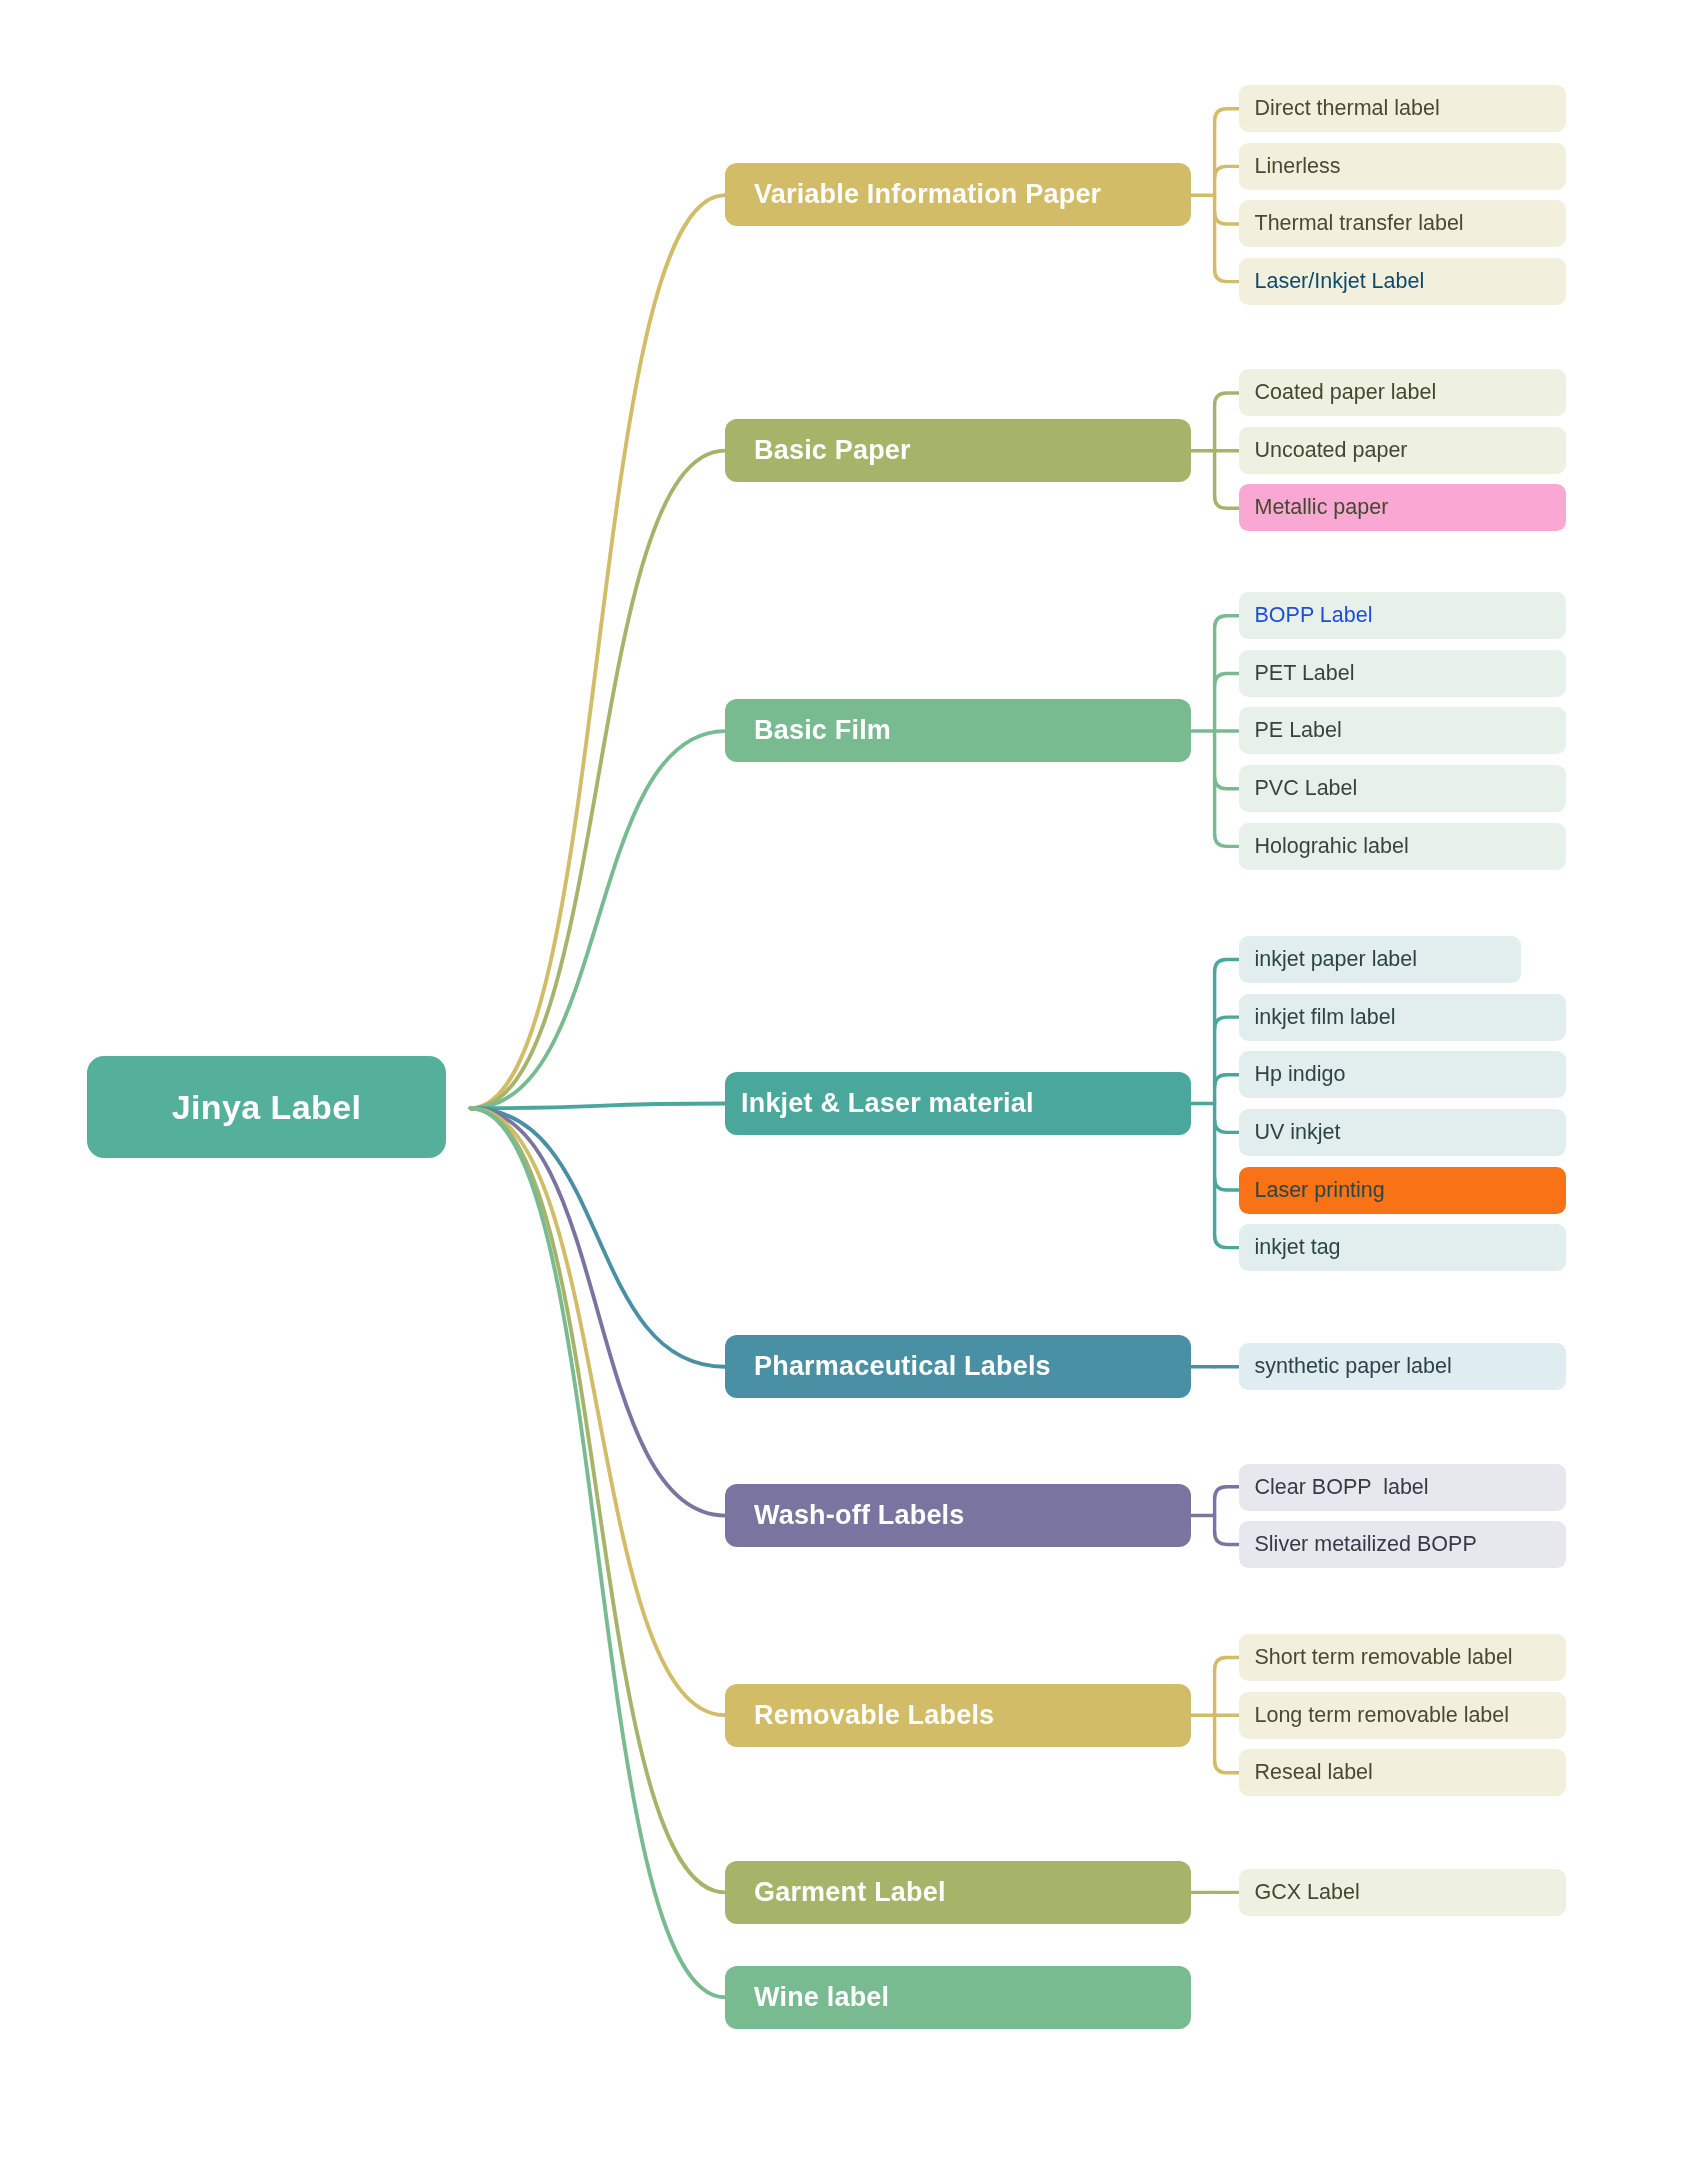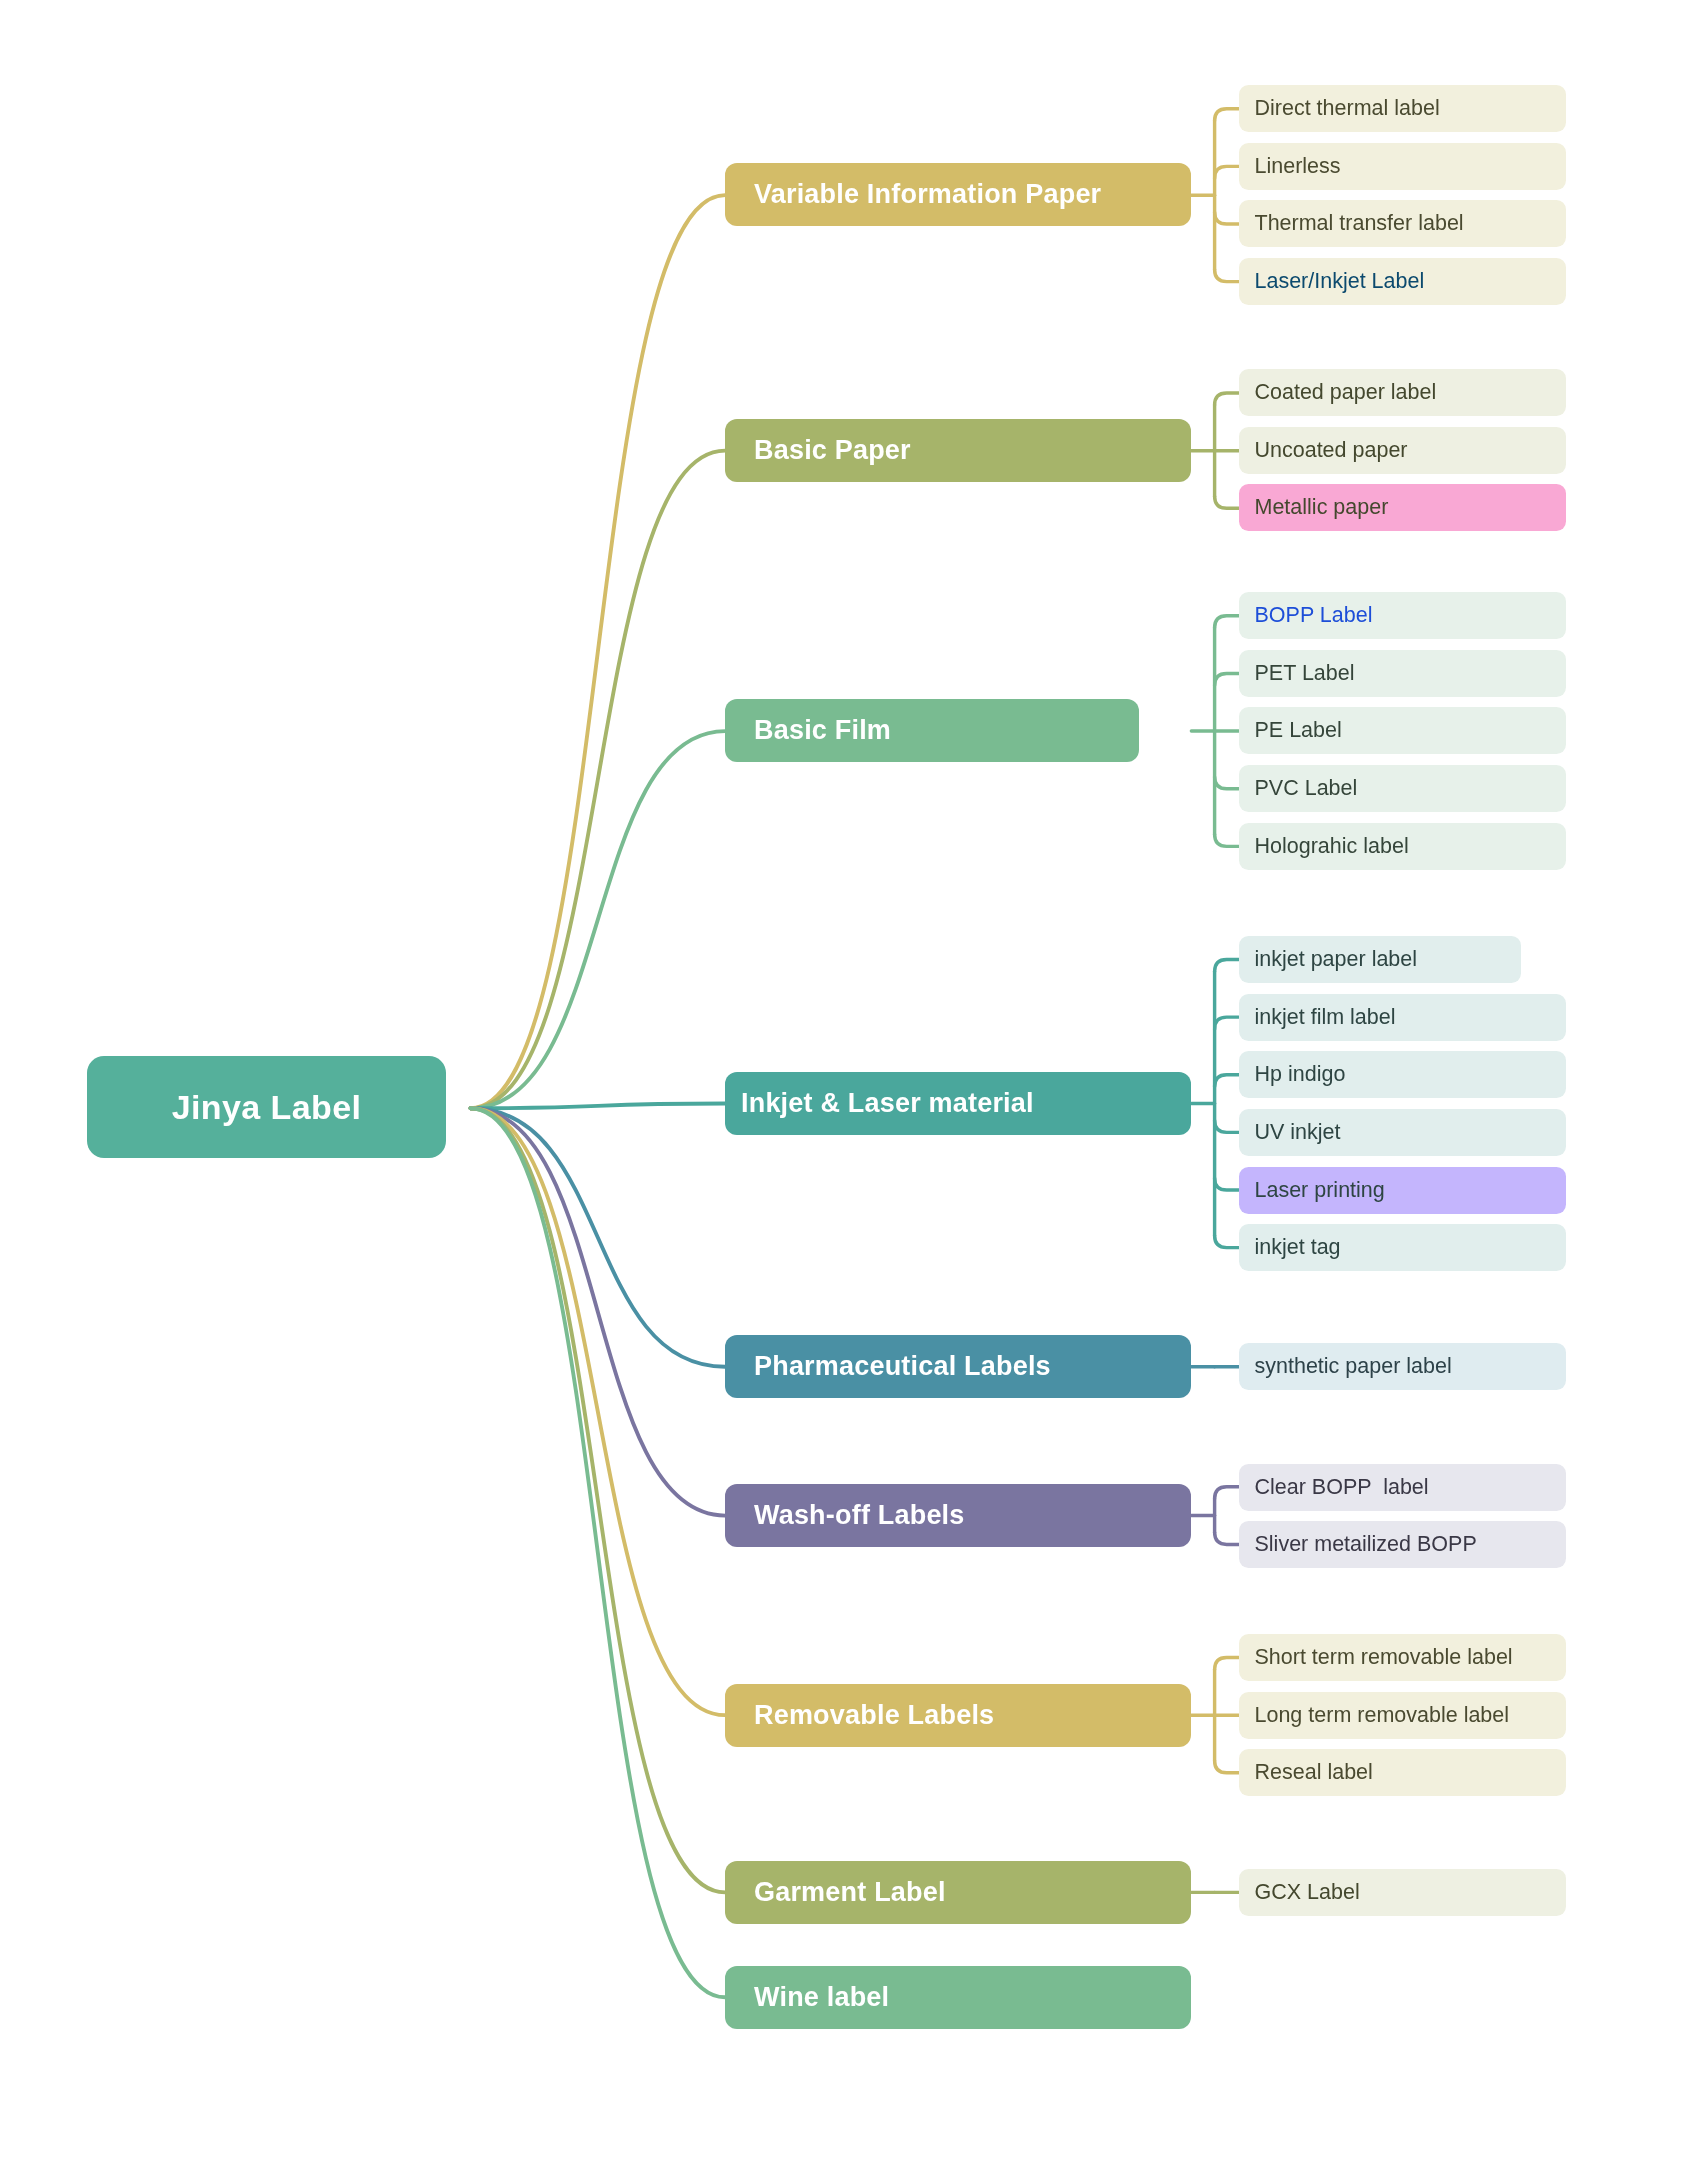"Basic Film" div.node { width: 414px -> 466px }
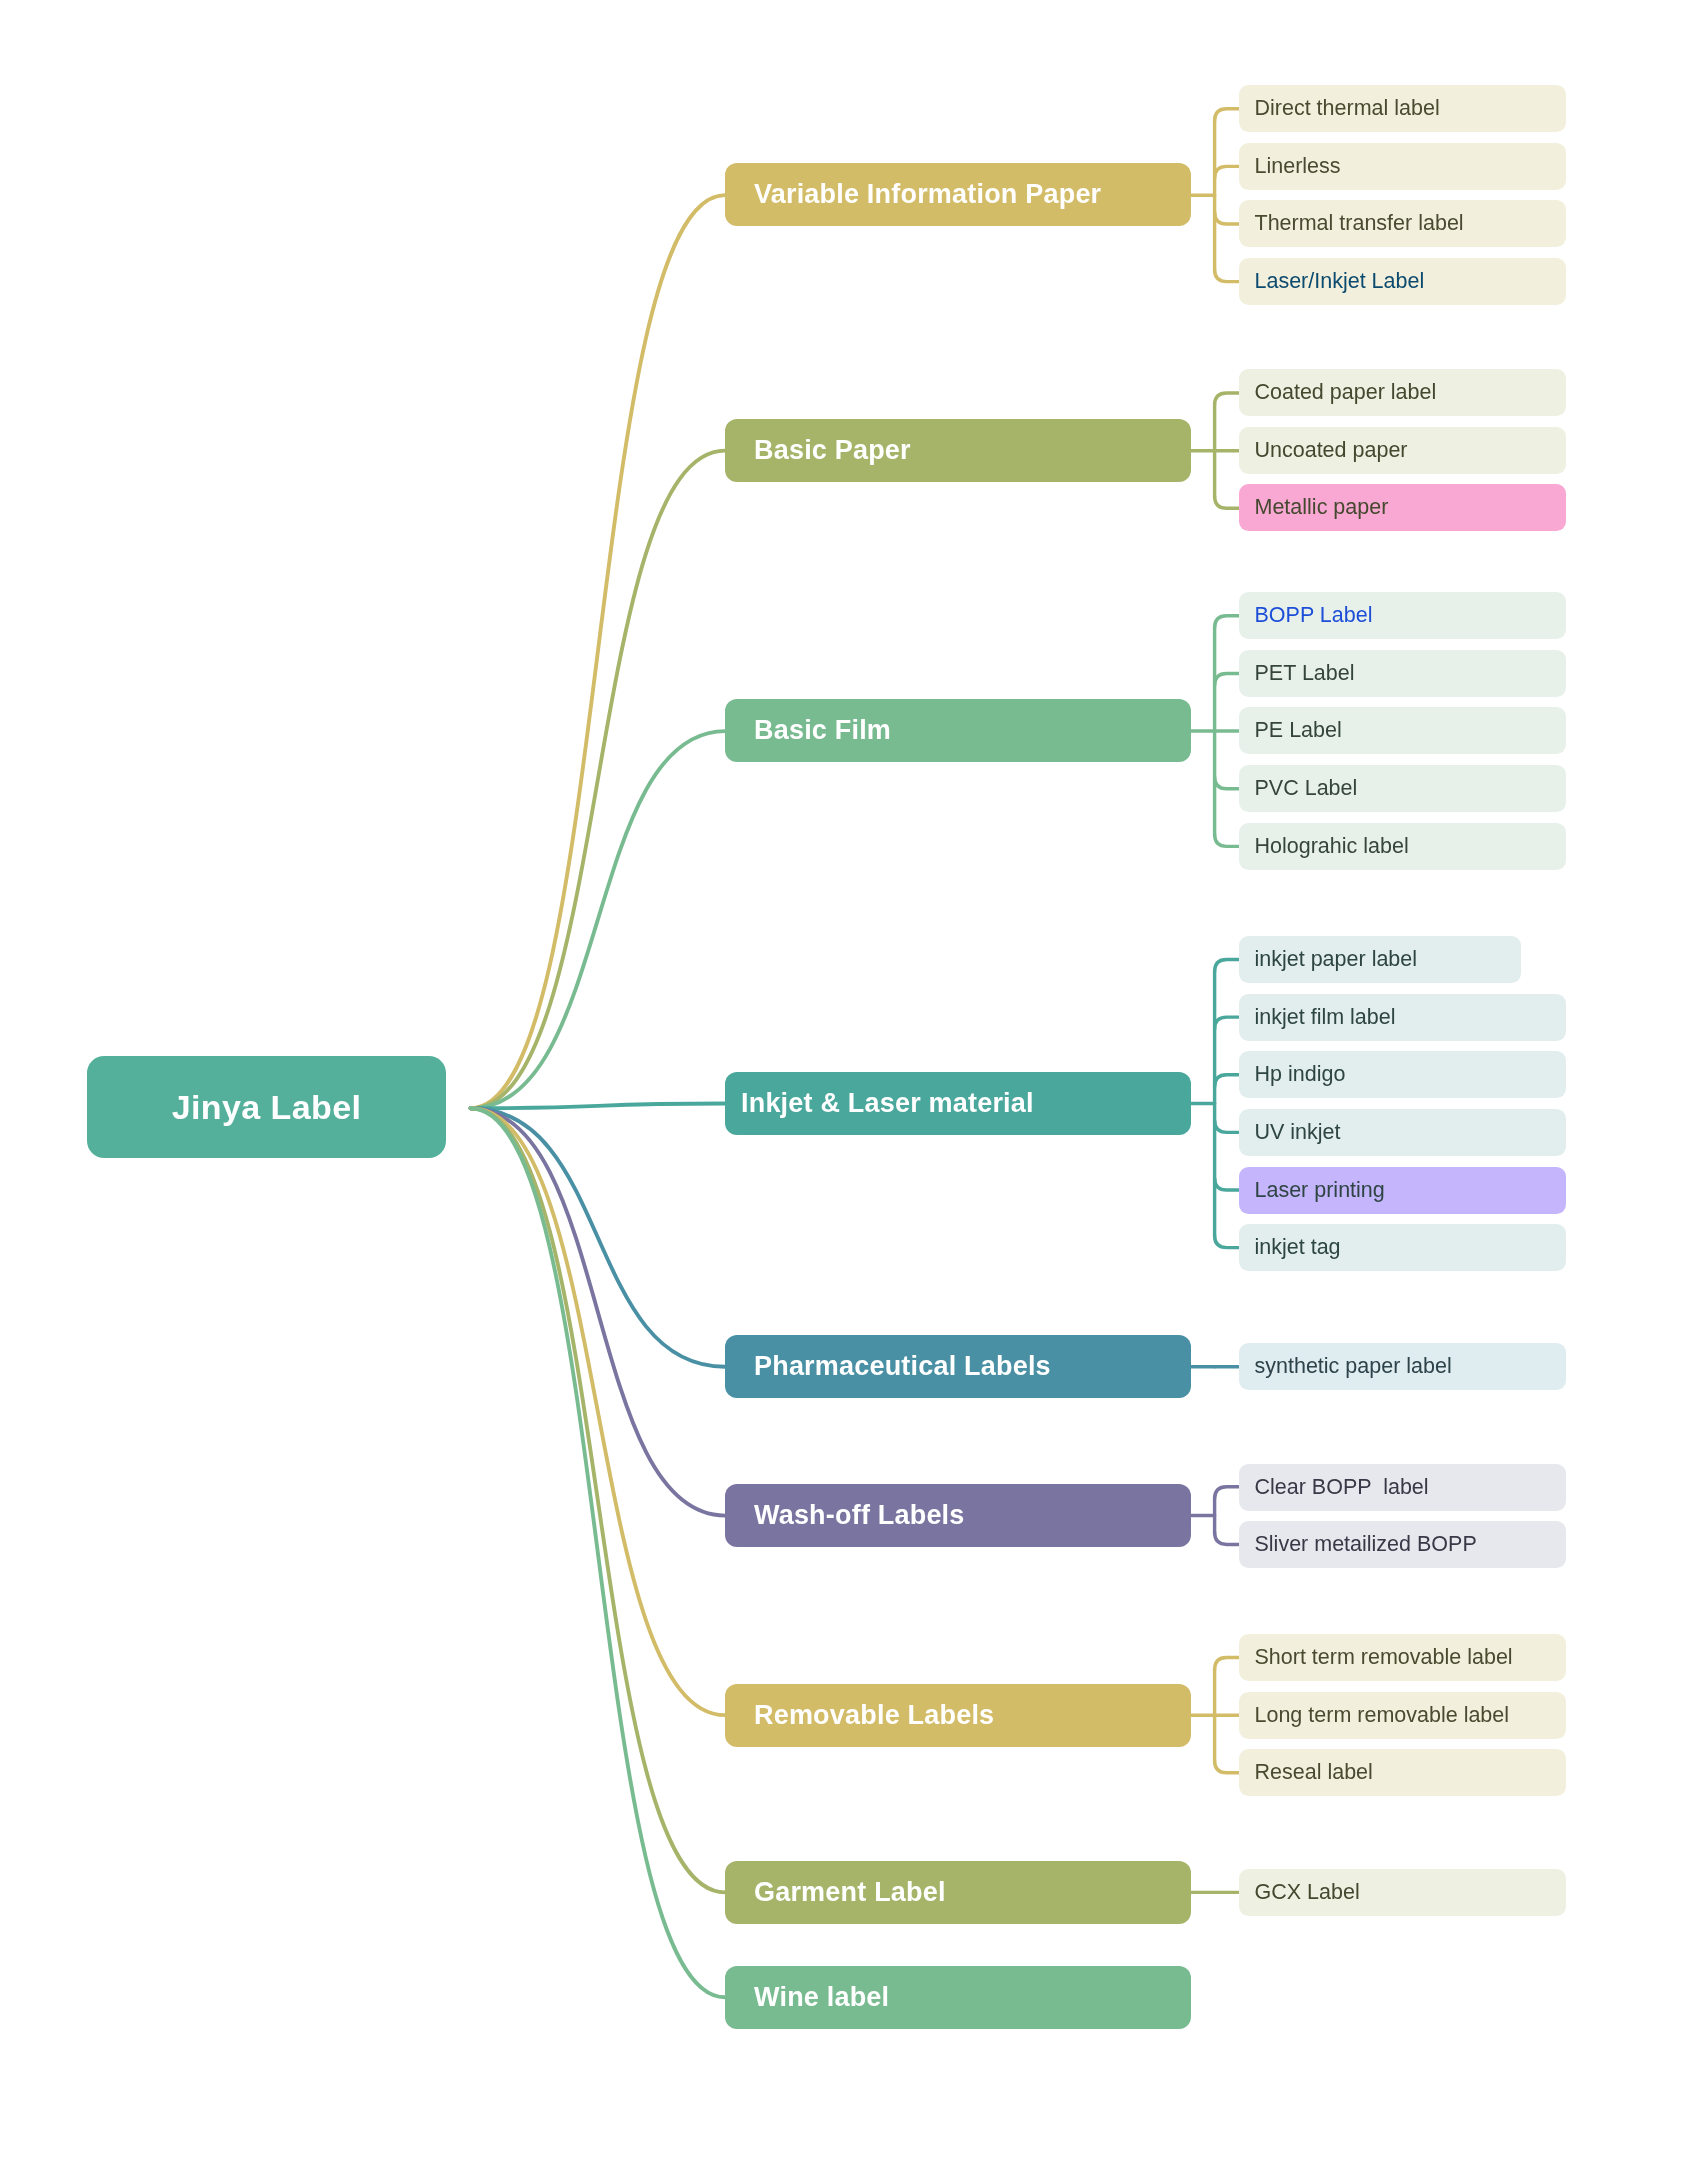"Laser printing" div.node { background: #c4b5fd -> #f97316 }
